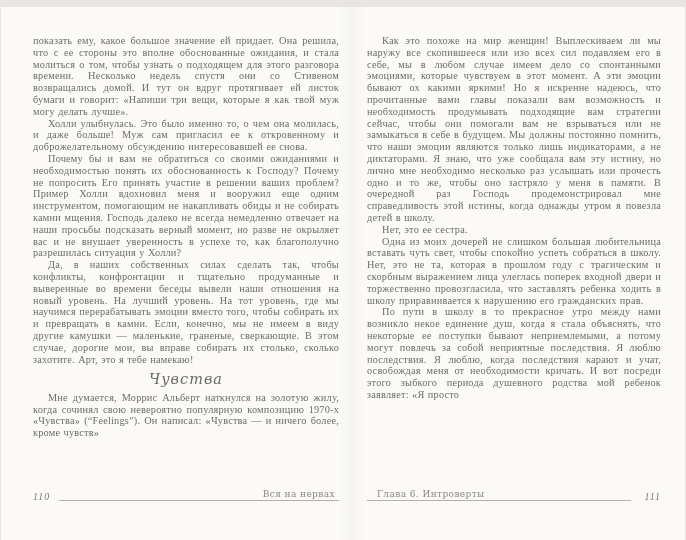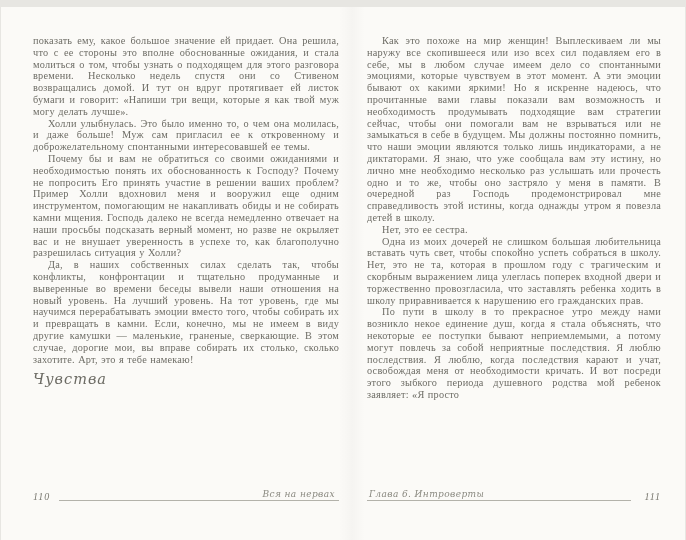"Холли улыбнулась. Это было именно" p { text: спонтанными интересовавшей ее темы -> обсуждению интересовавшей ее снова }
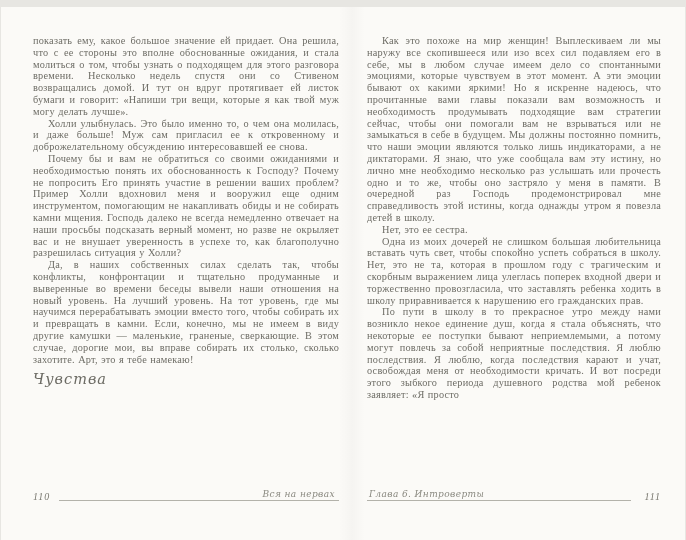"Чувства" .section-heading { text-align: none -> center }
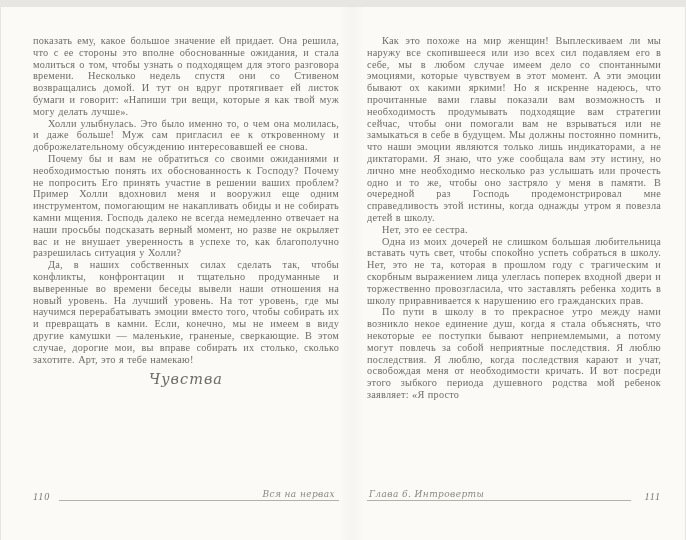"Мне думается, Моррис Альберт наткнулся" p { html: none -> <p>Мне думается, Моррис Альберт наткнулся на золотую жилу, когда сочинял свою невероятно популярную композицию 1970-х «Чувства» (“Feelings”). Он написал: «Чувства — и ничего более, кроме чувств»</p> }
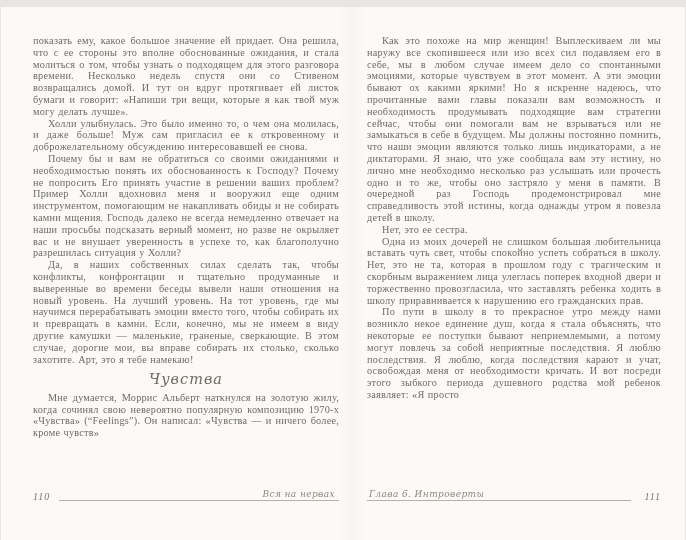"Вся на нервах" .script { font-style: italic -> none }
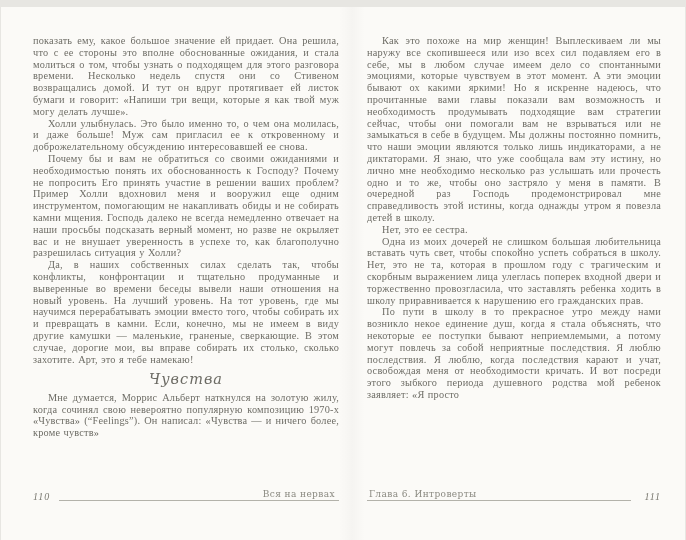"Глава 6. Интроверты" .footer-right .script { left: 2px -> 10px }
